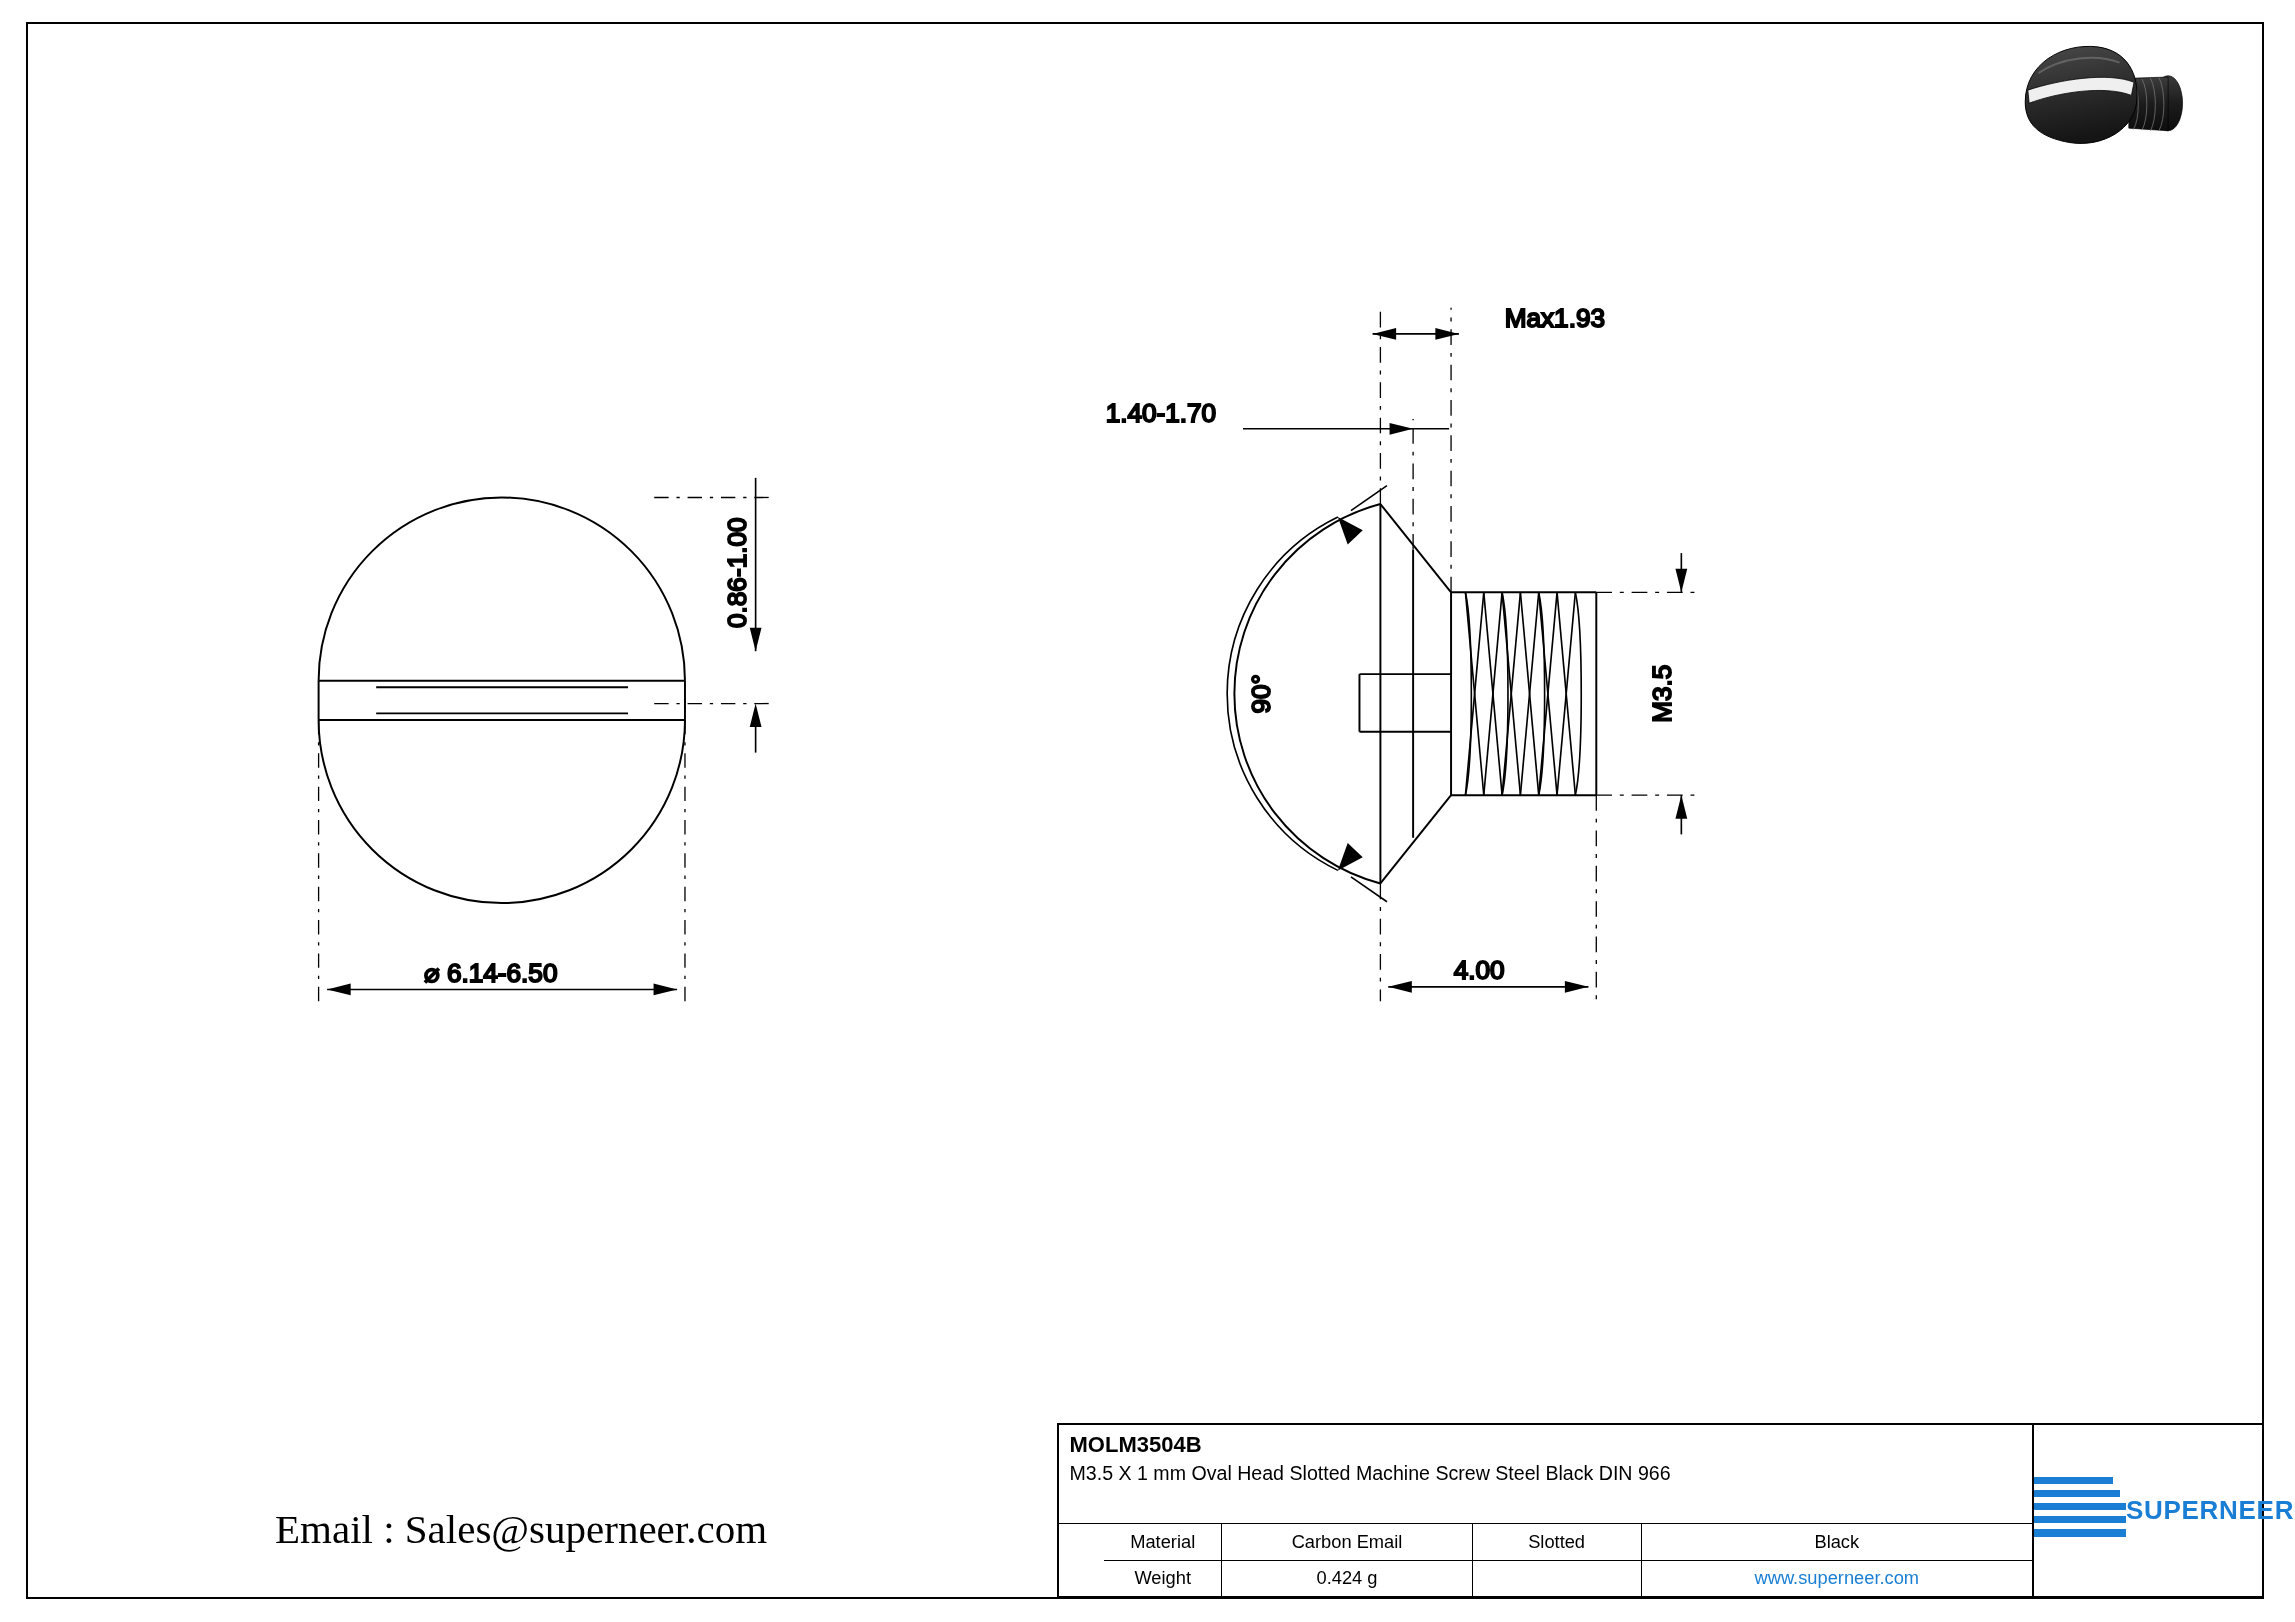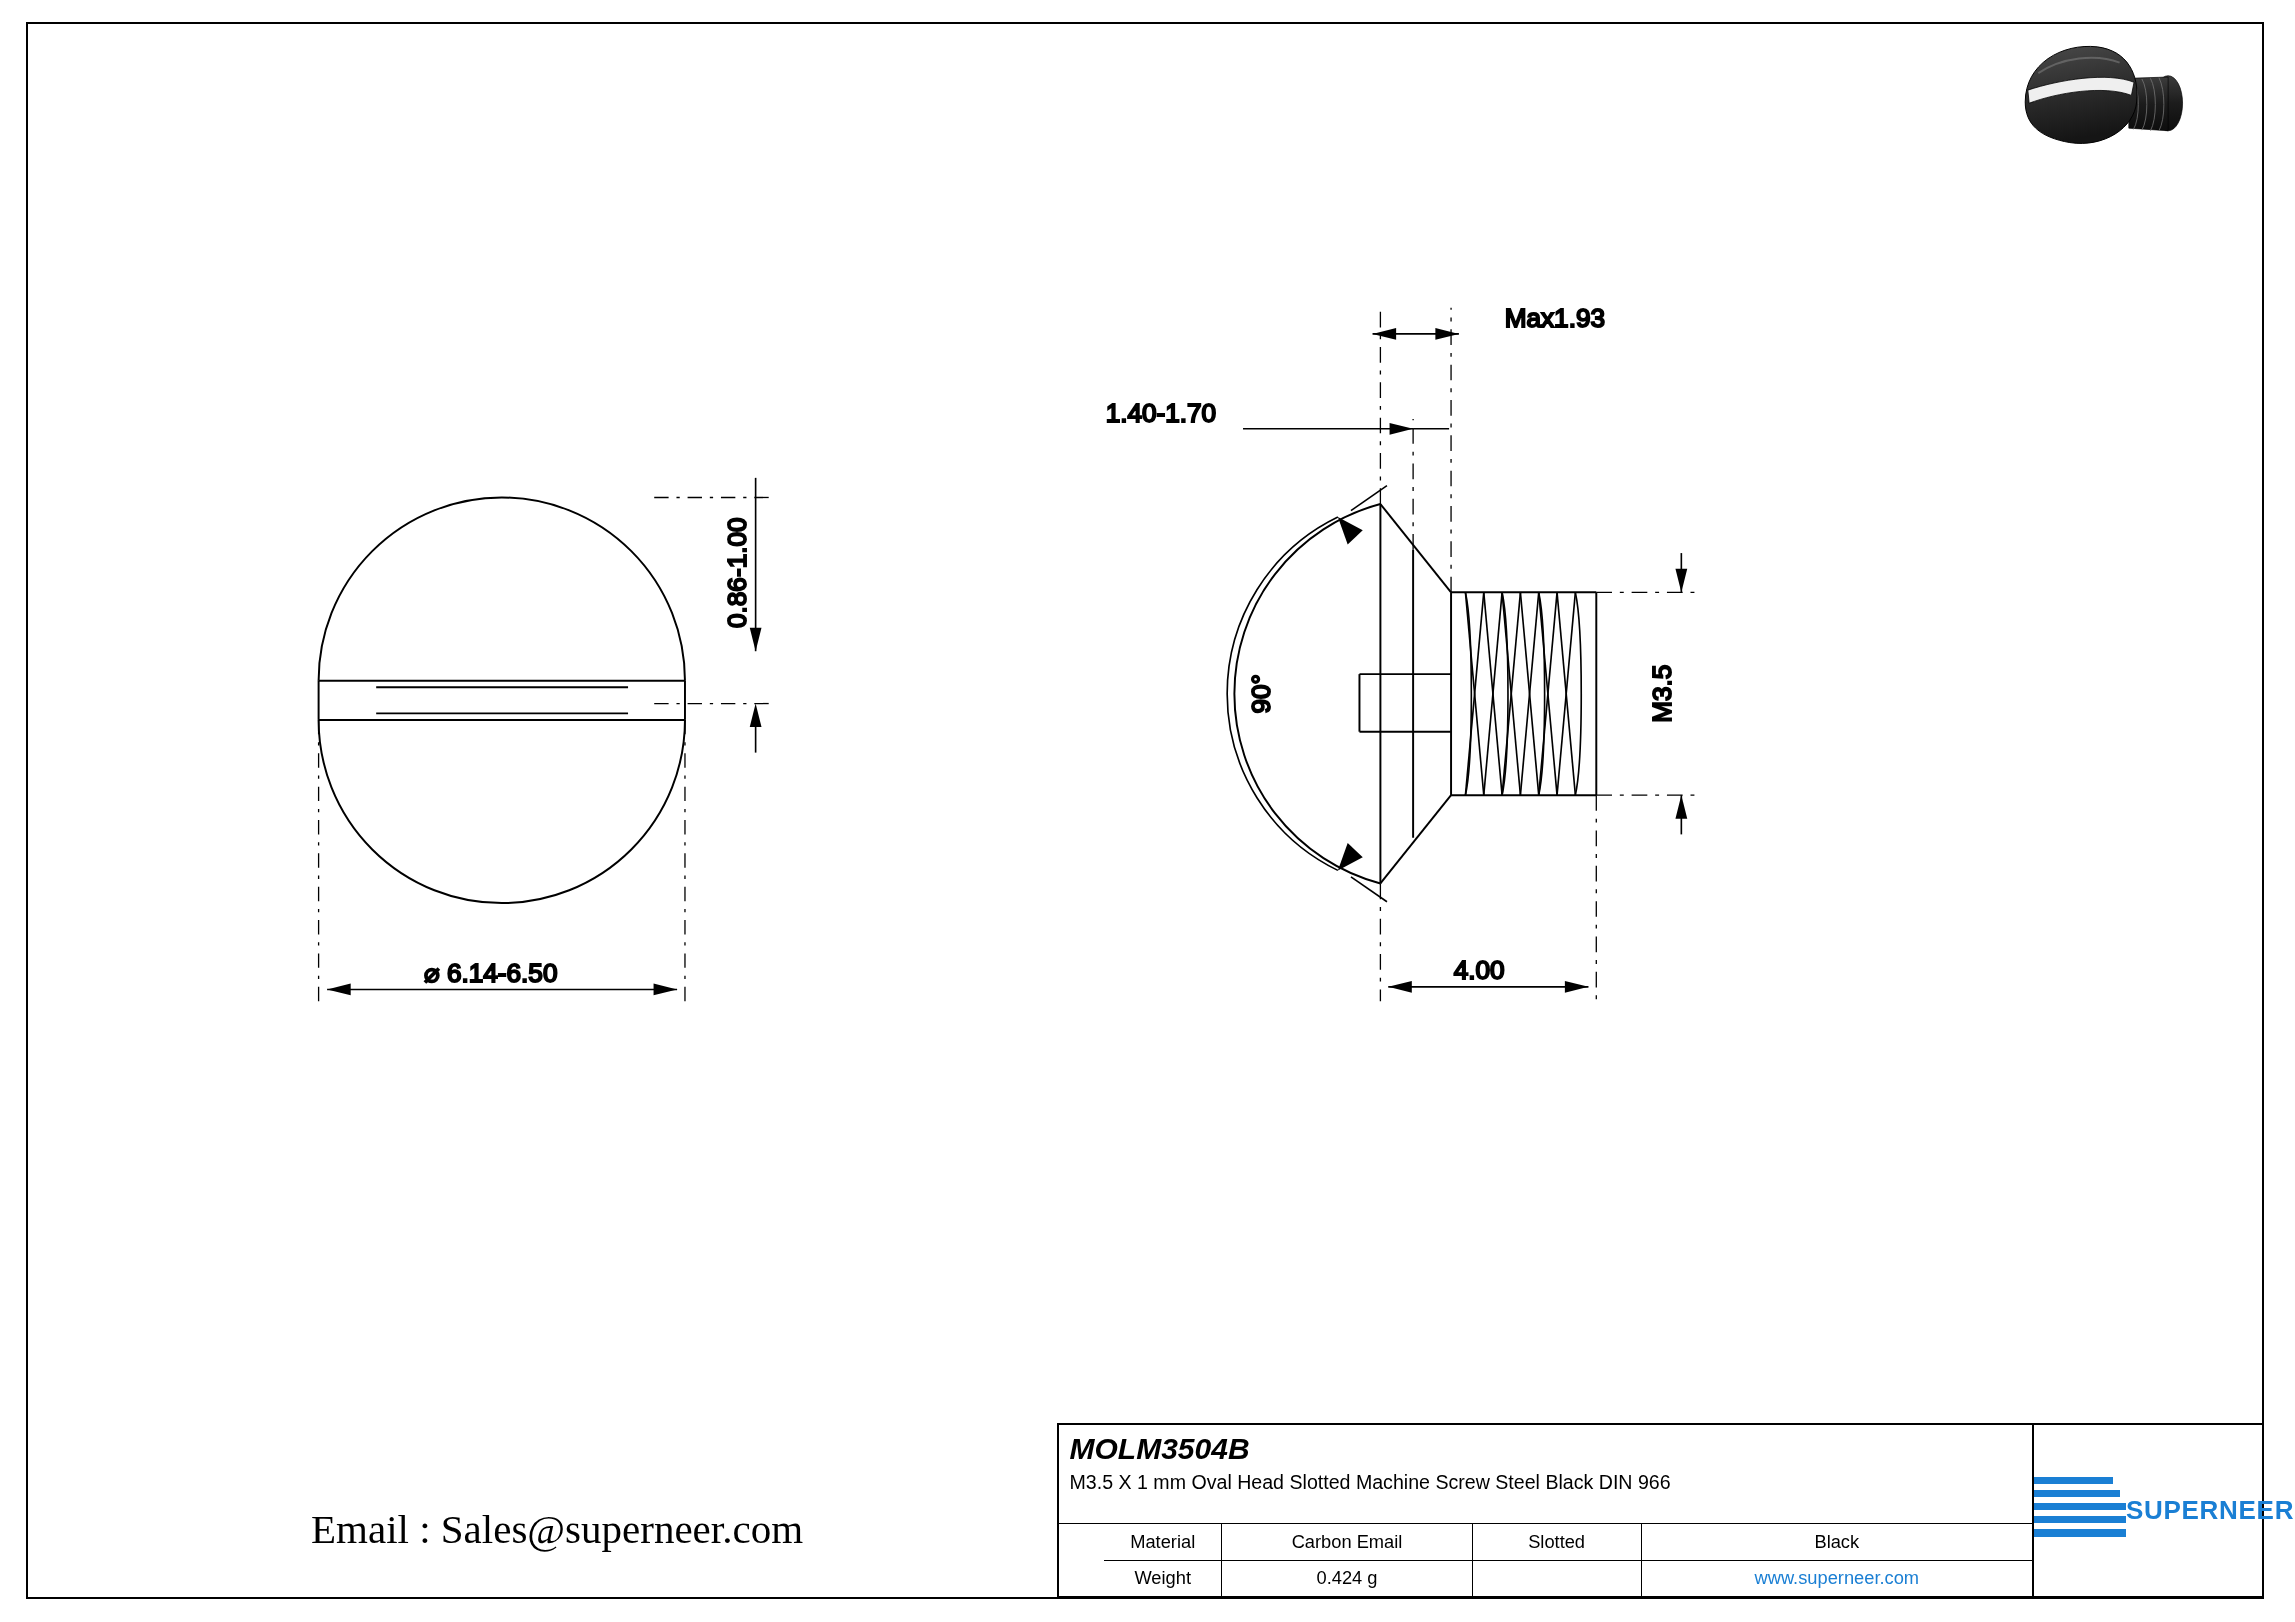"MOLM3504B" .part-number { font-size: 30px -> 22px; font-style: italic -> none }
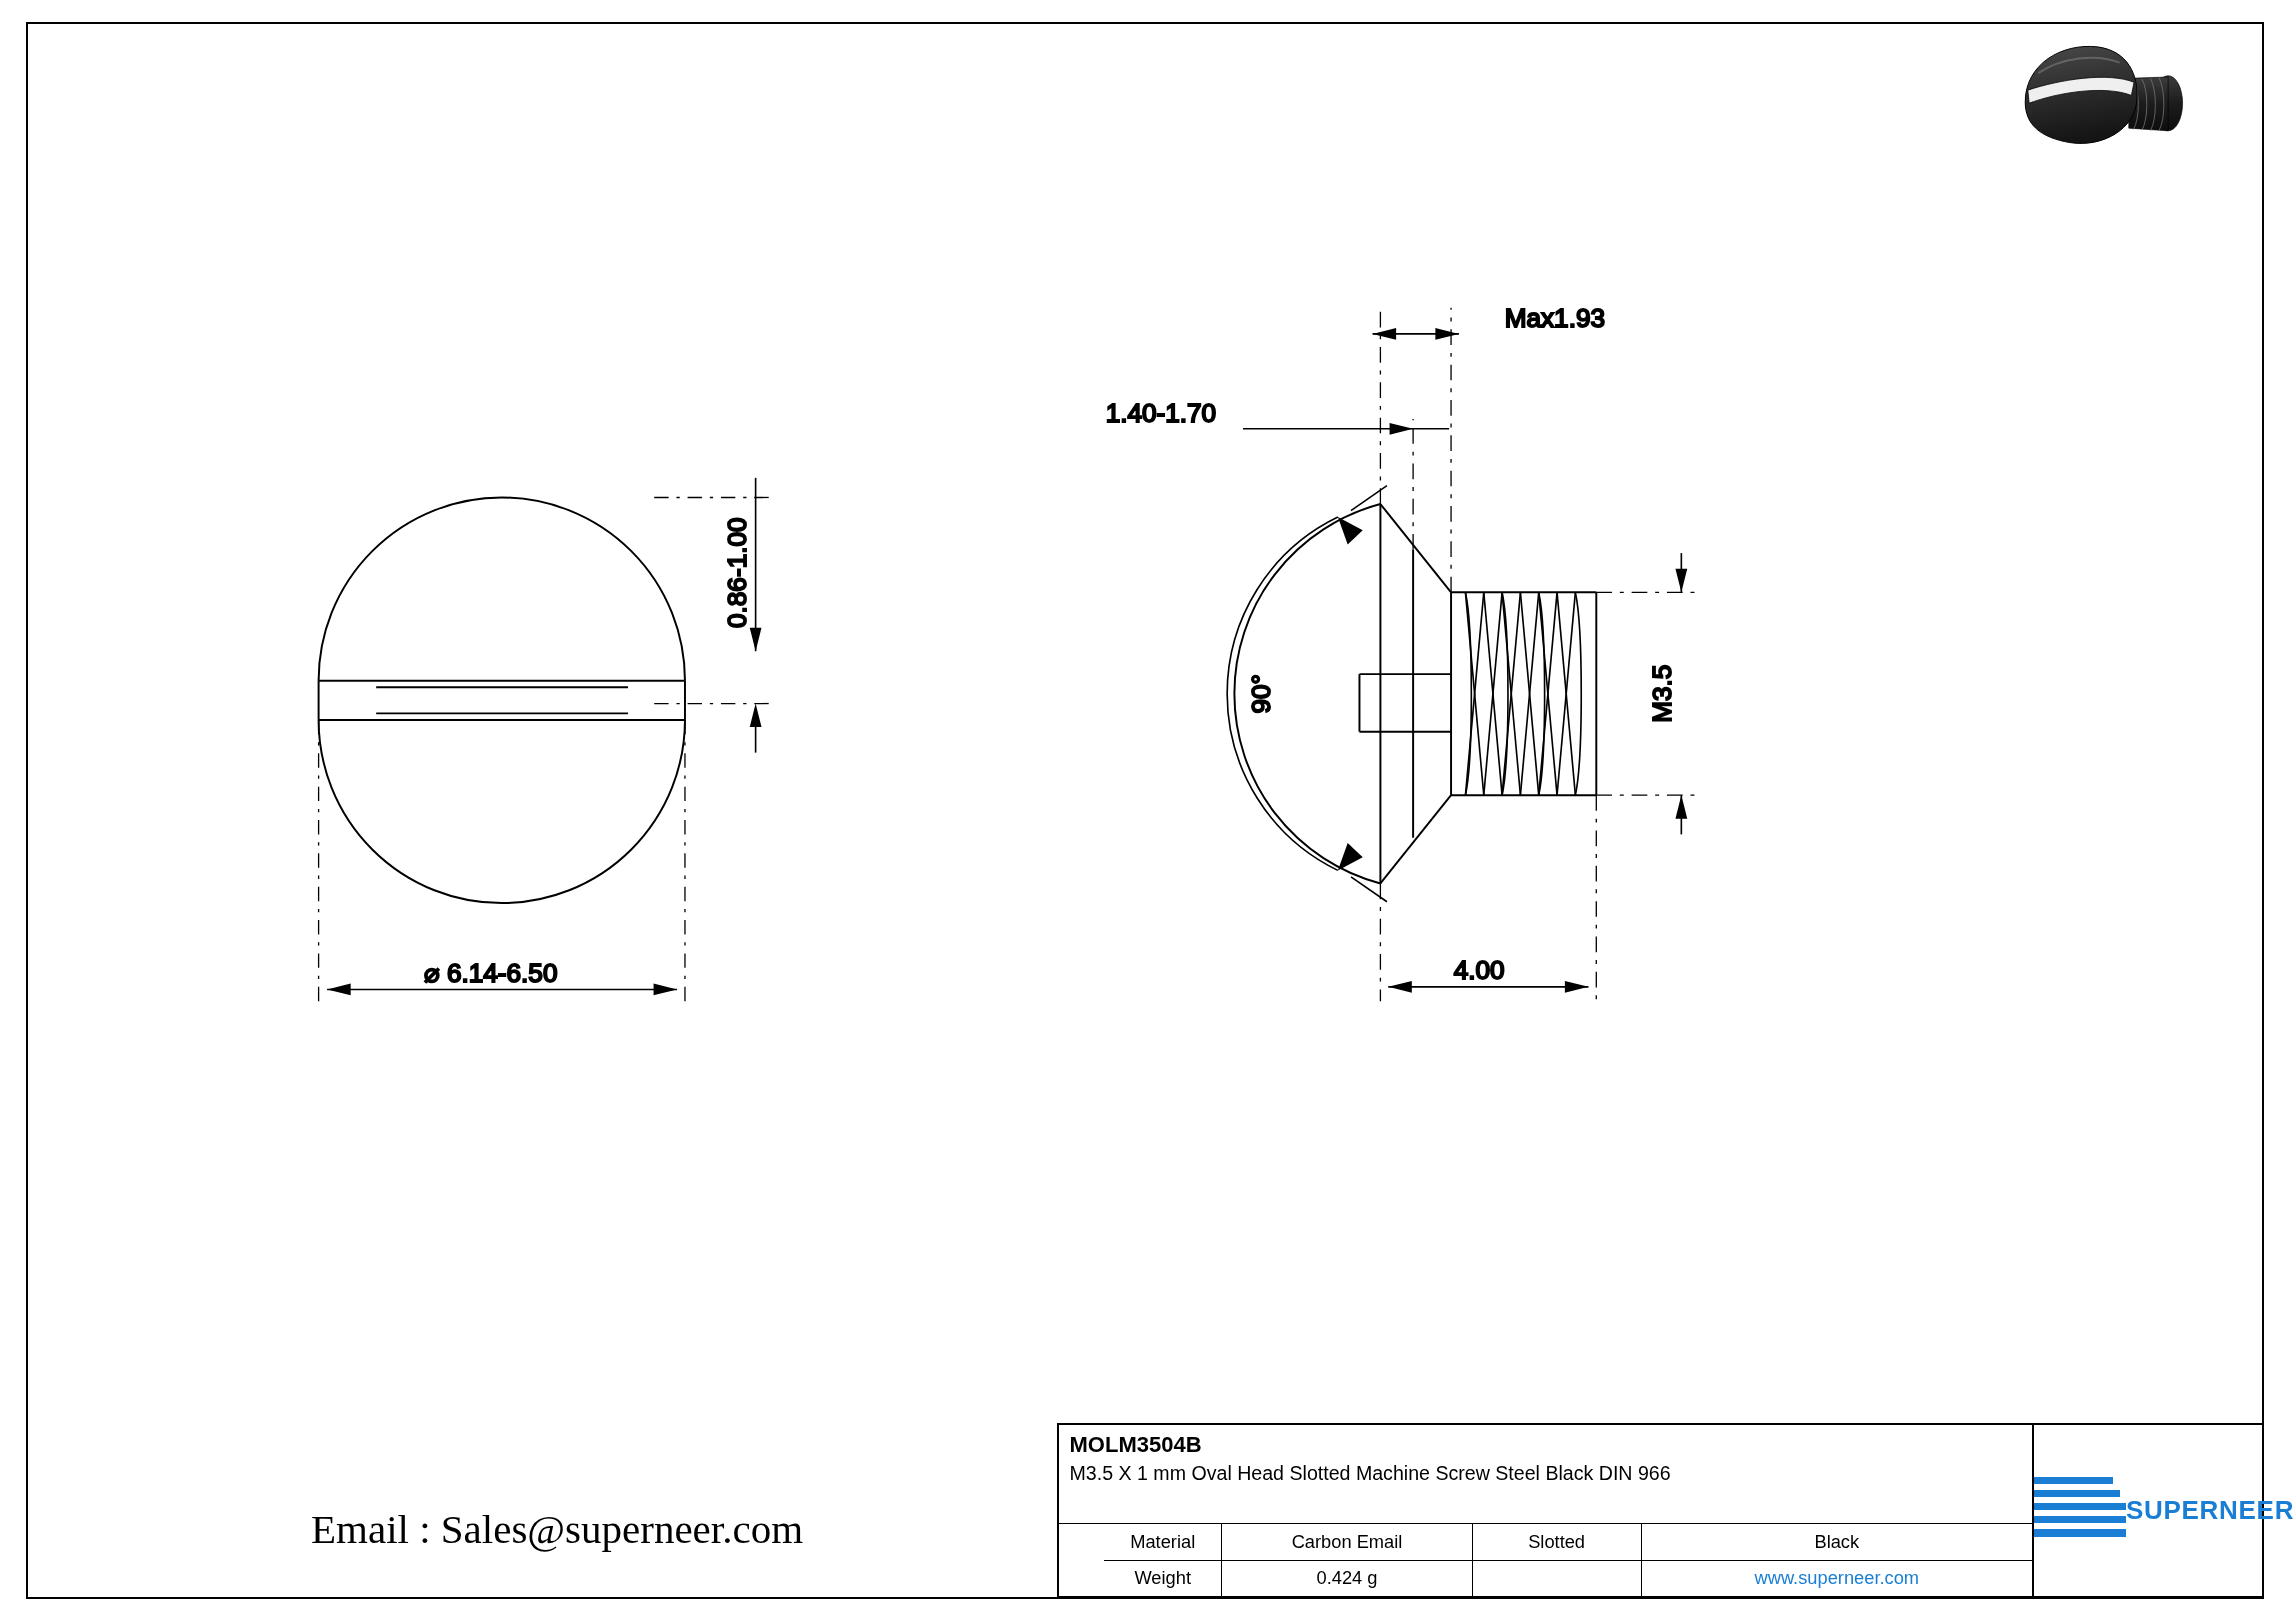"Email : Sales@superneer.com" .email { margin-left: 36px -> none }
